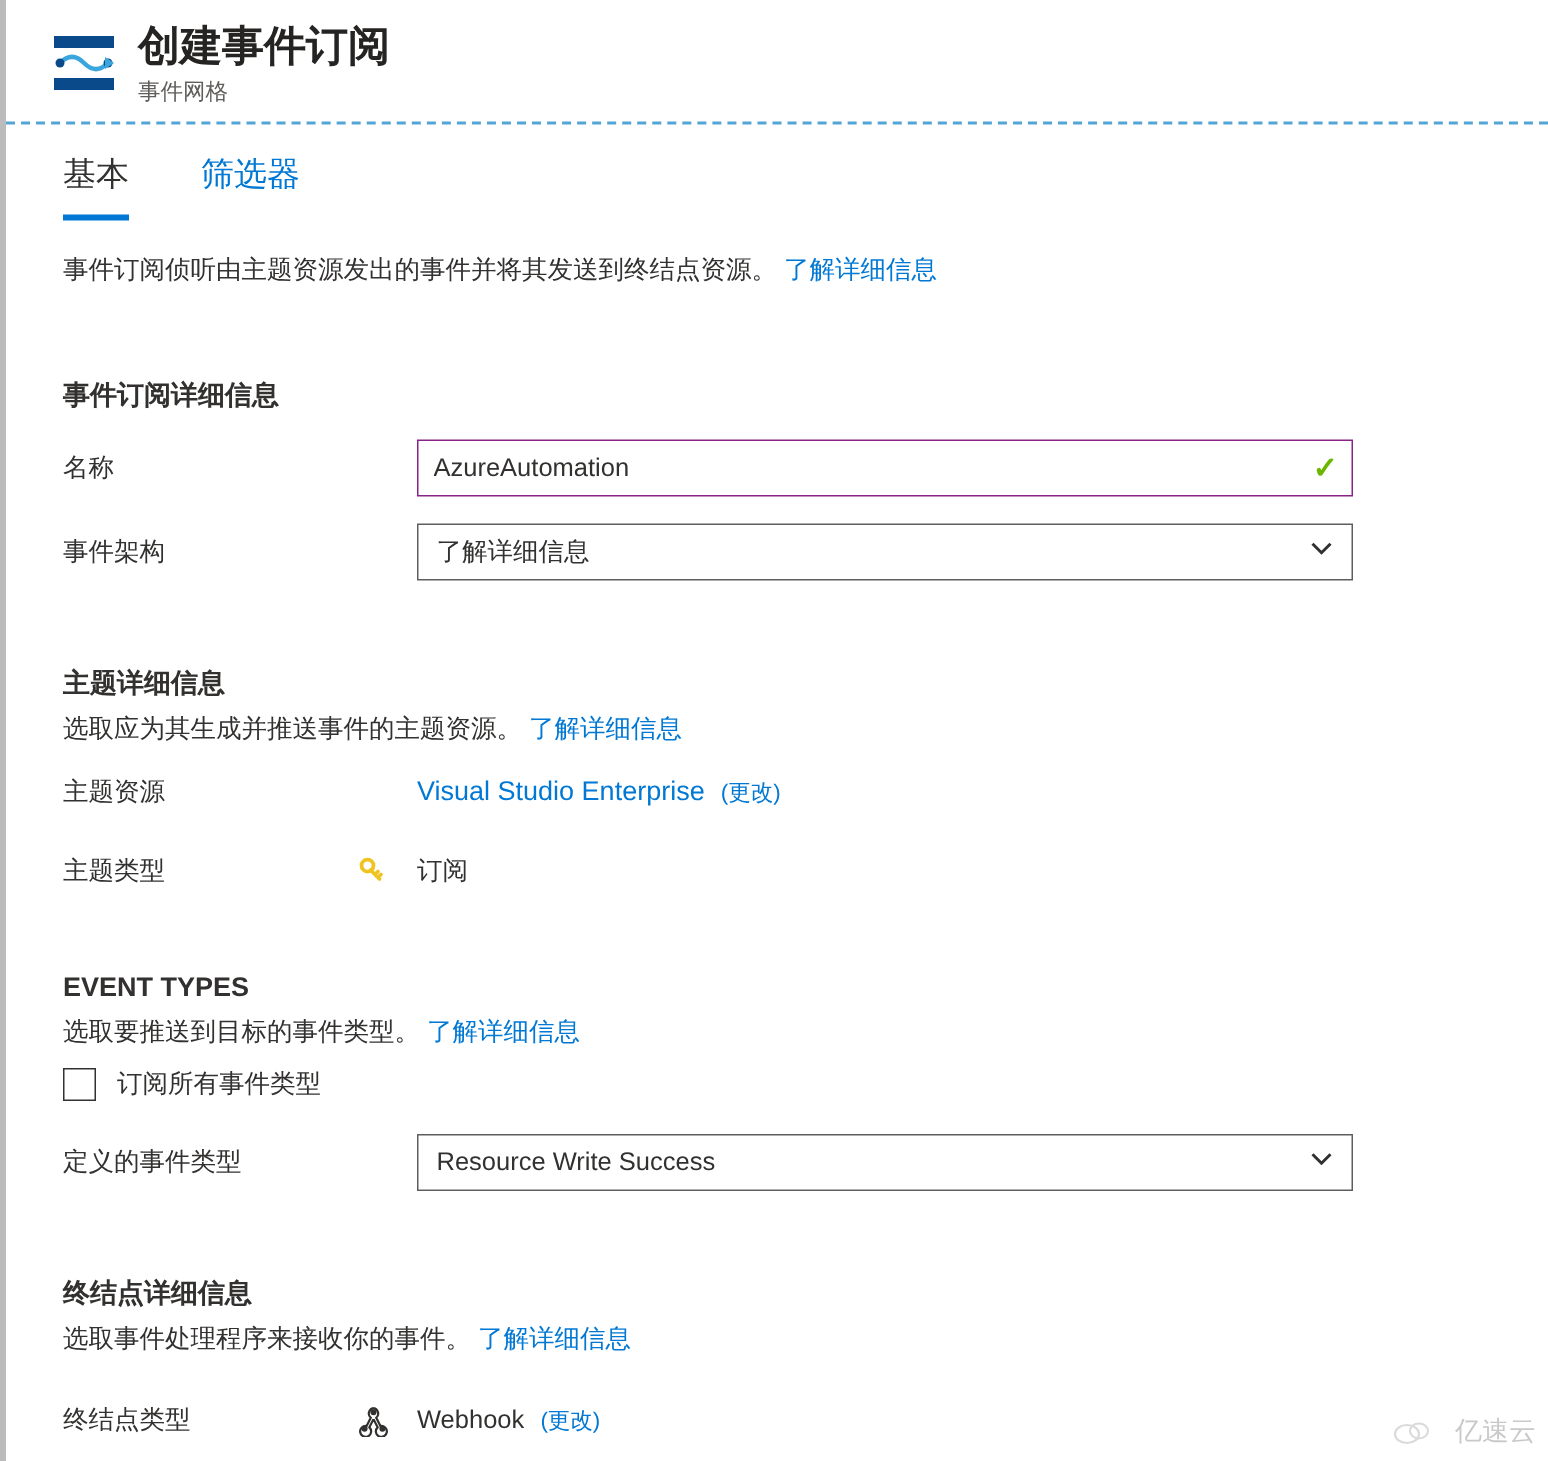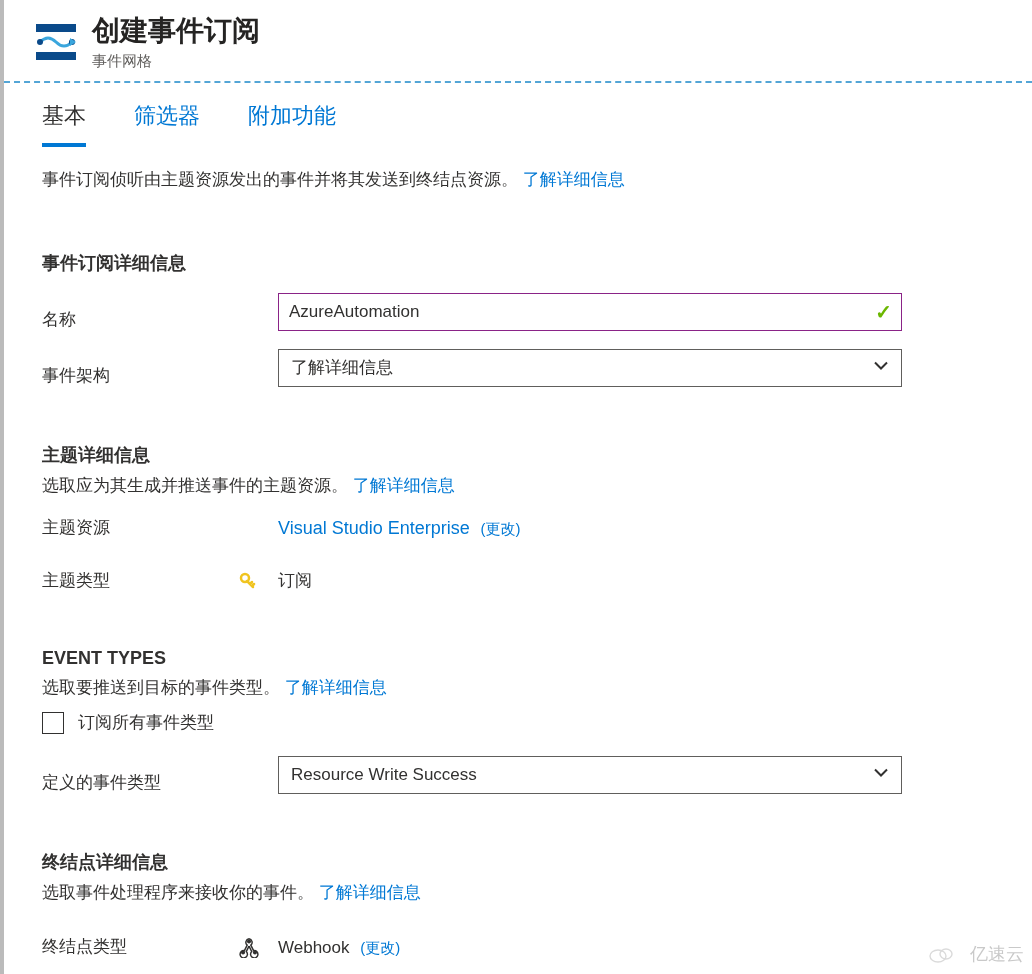"附加功能" div.tab { html: <div>附加功能</div> -> none }
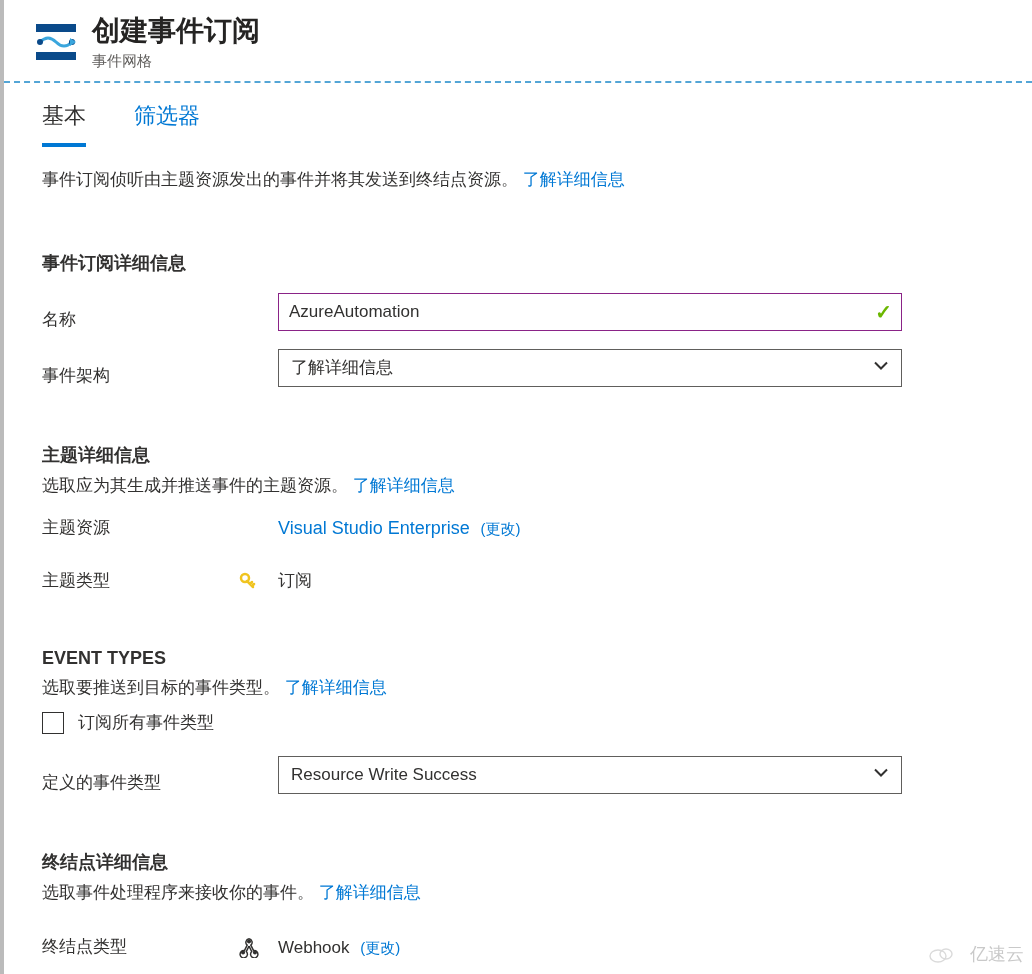"名称" .row { align-items: flex-end -> center }
